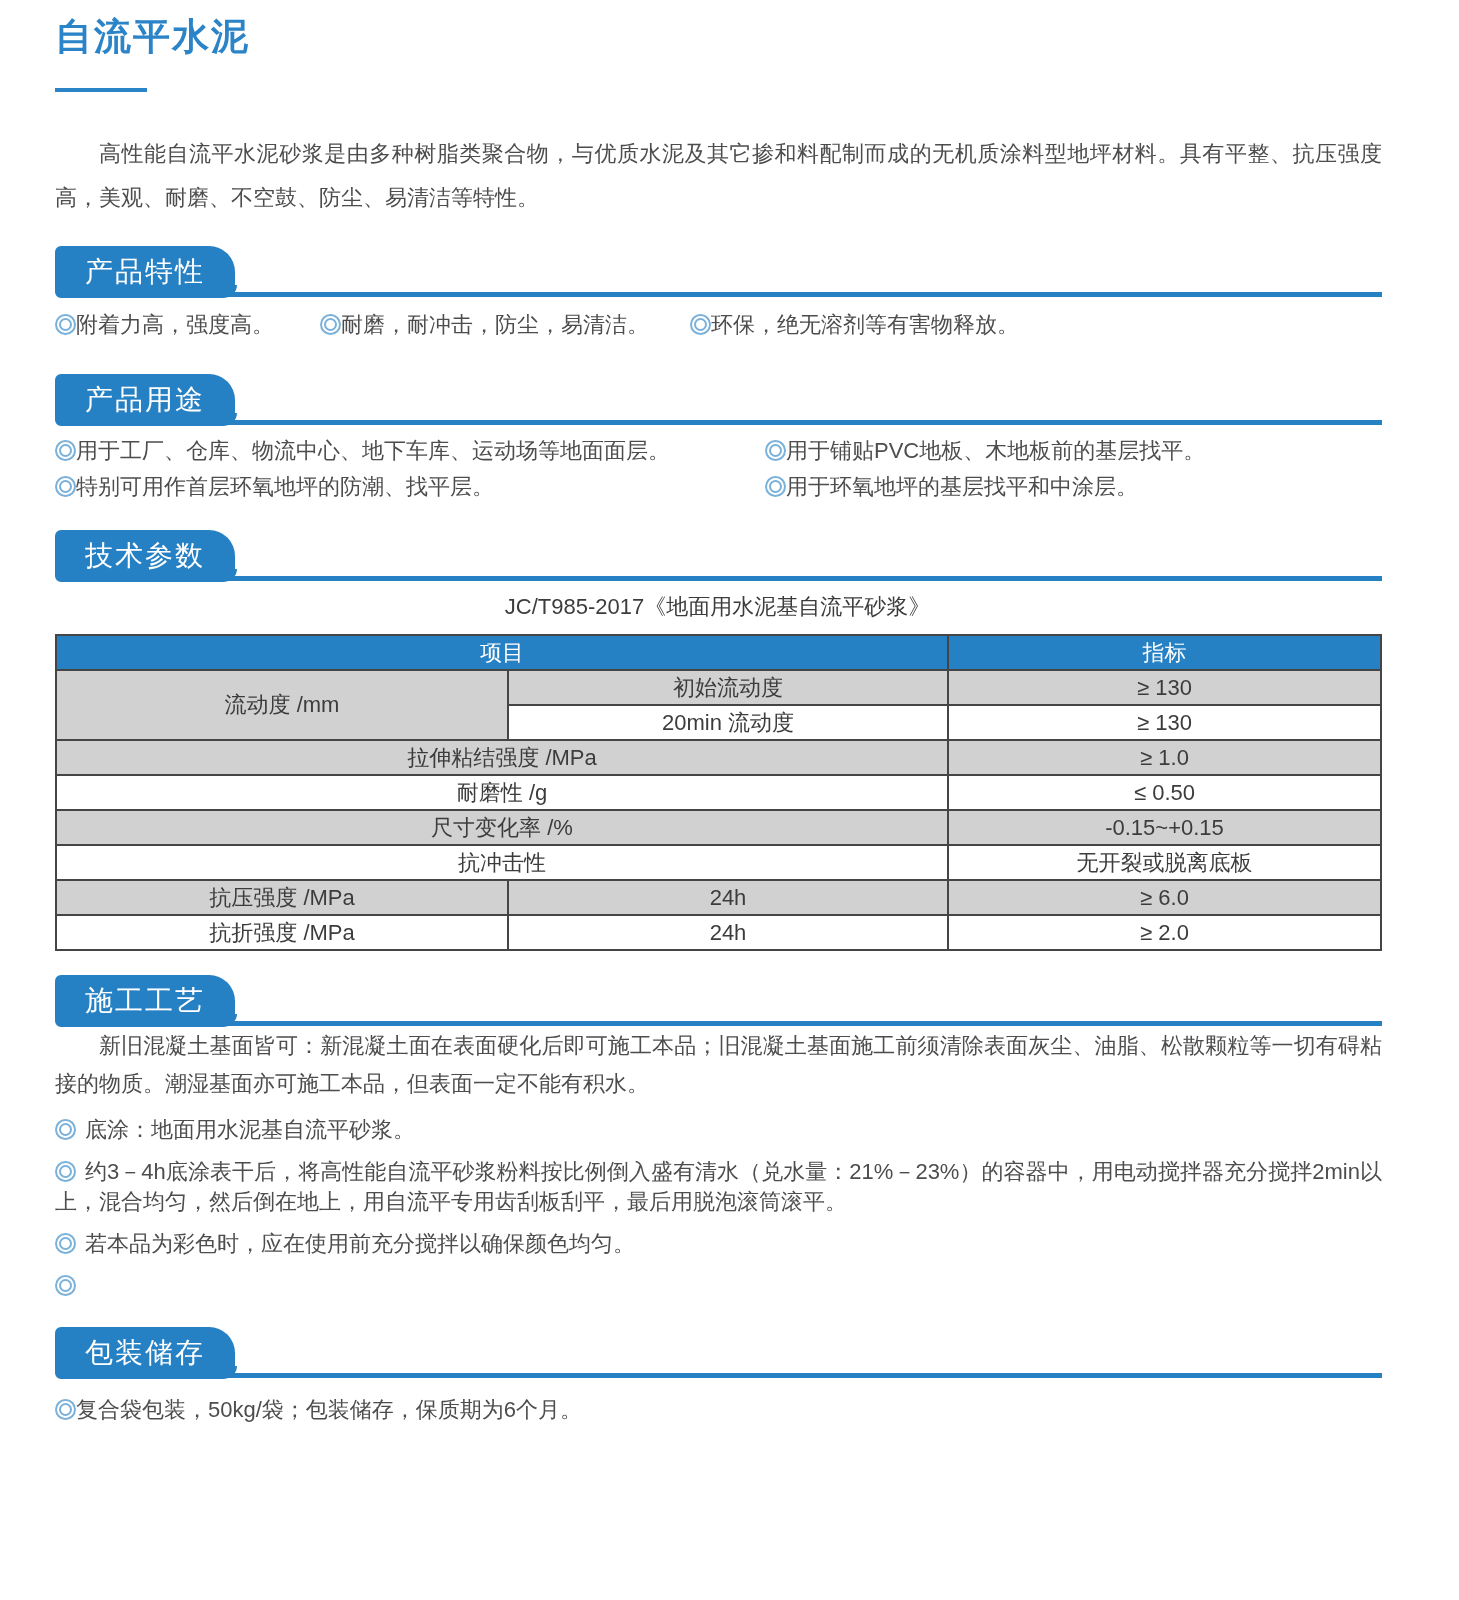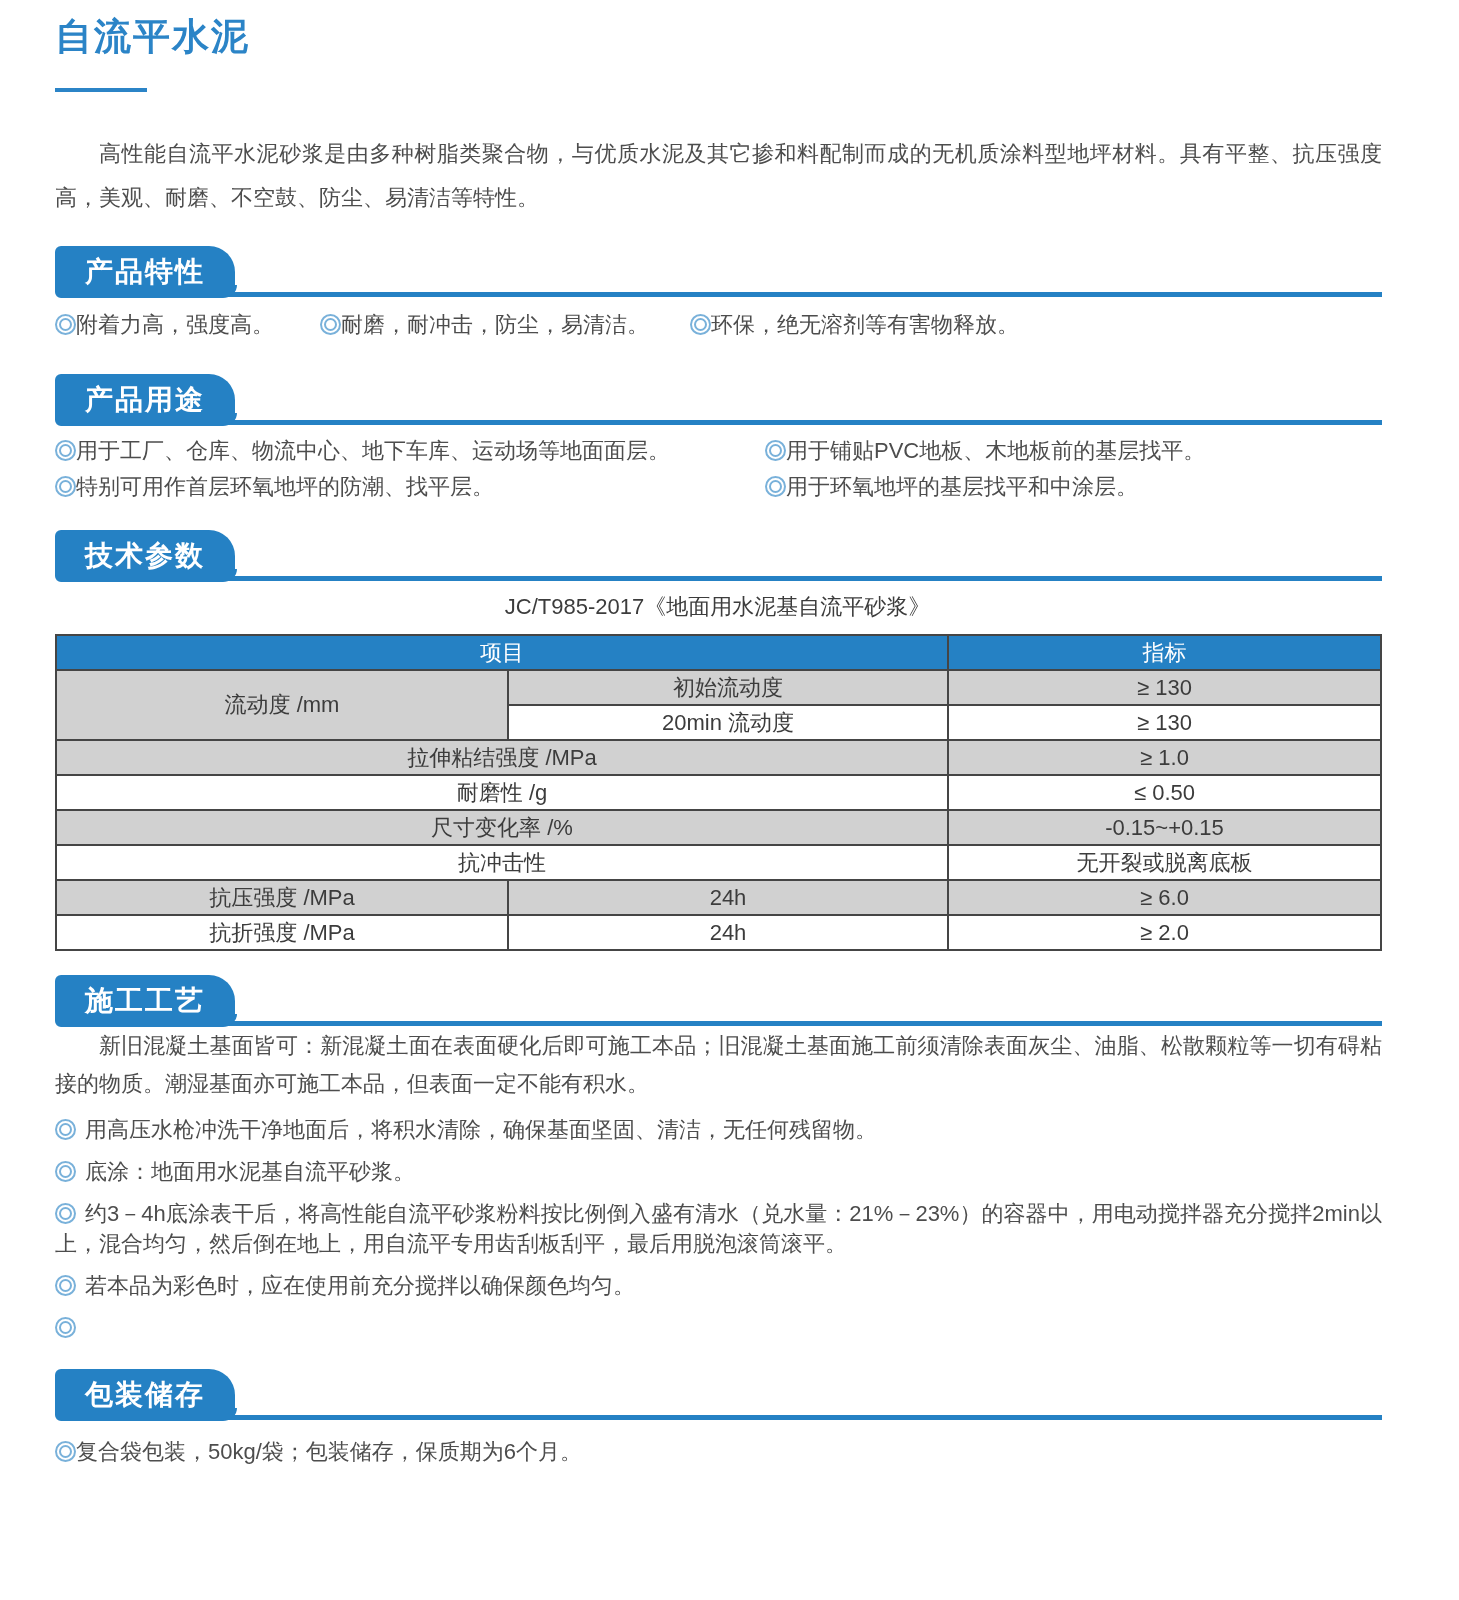"产品特性" .banner .tab { font-weight: 700 -> 400 }
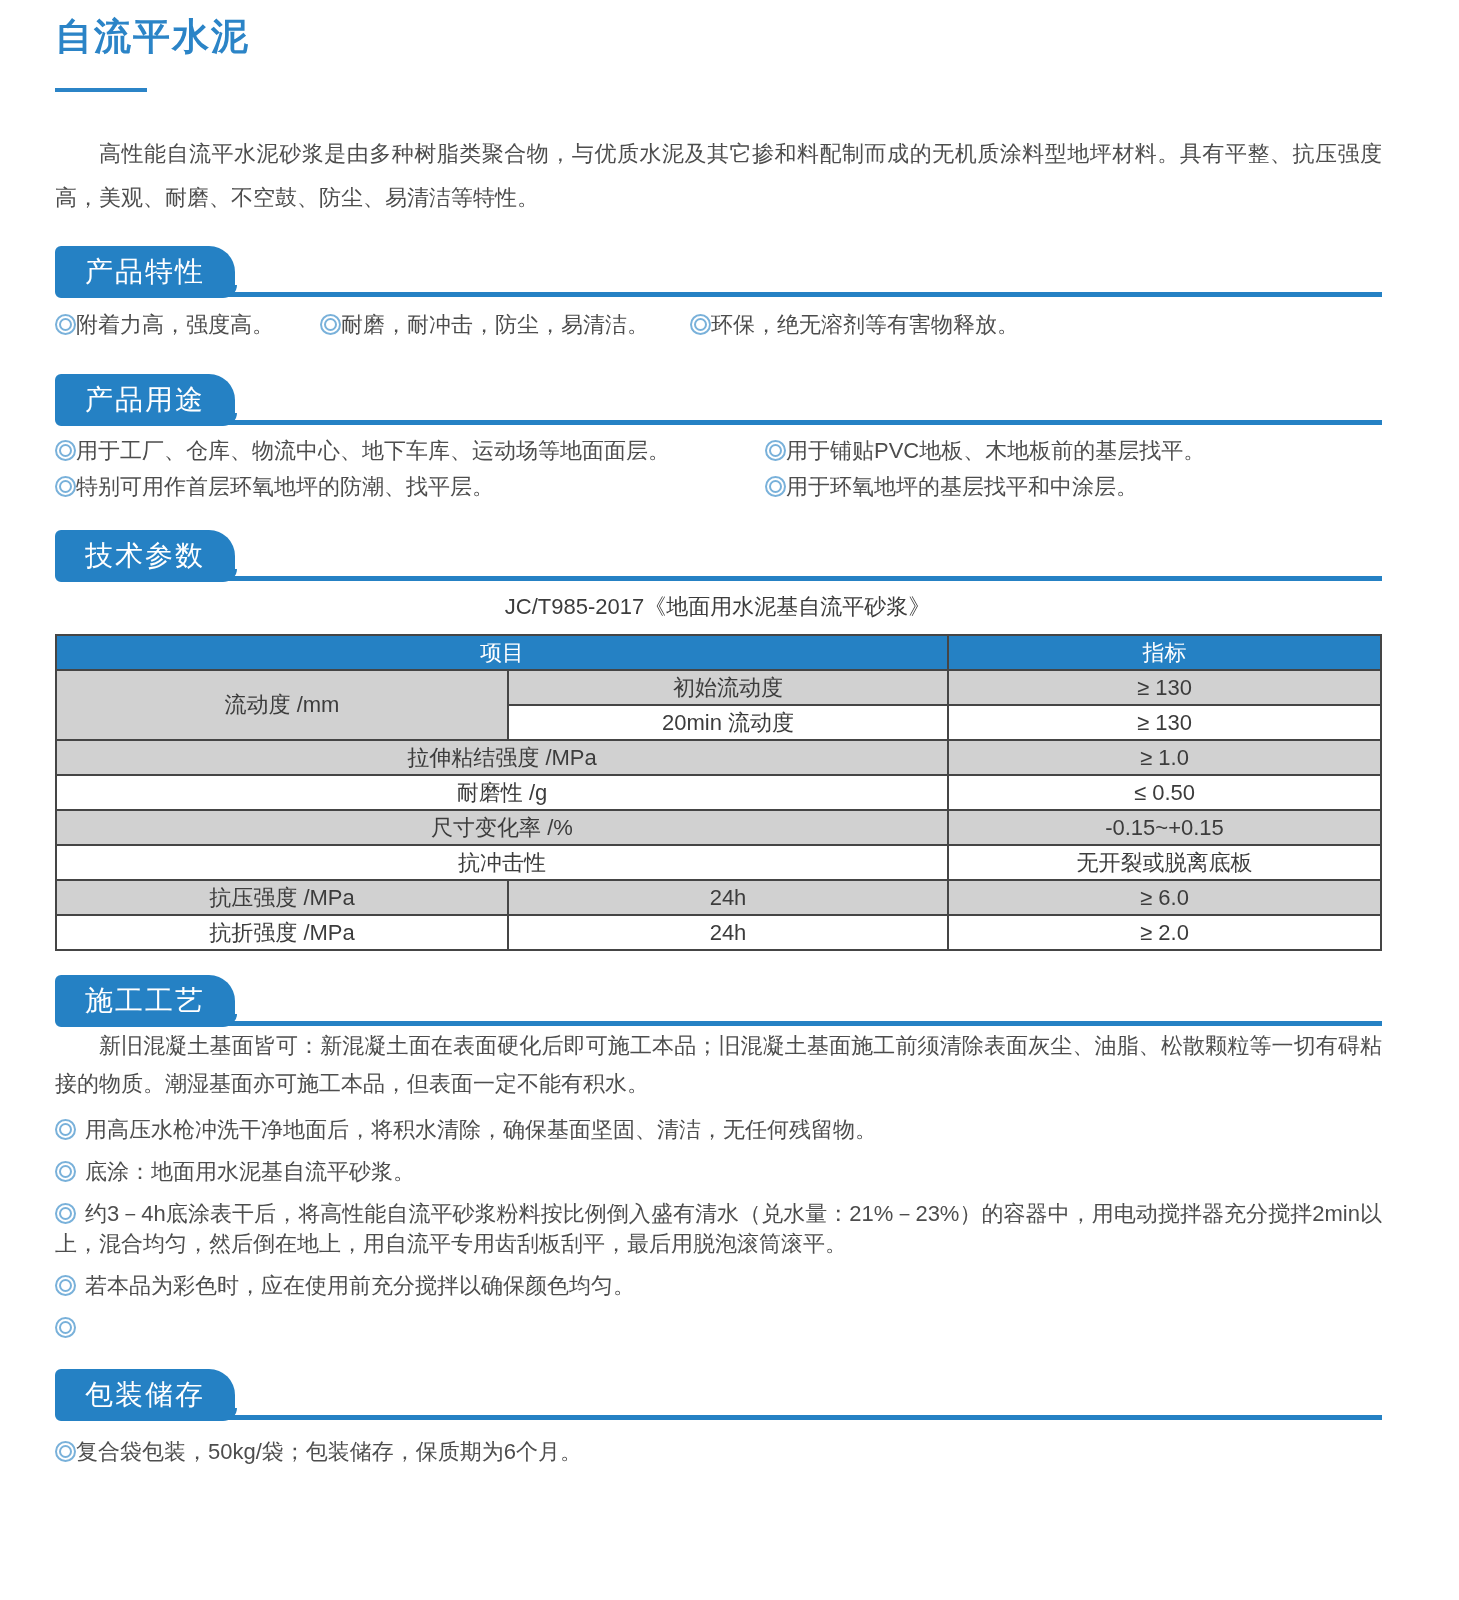"用高压水枪冲洗干净地面后，将积水清除，确保基面坚固、清洁，无任何残留物。" div.bullet { html: <div><span></span><span>用高压水枪冲洗干净地面后，将积水清除，确保基面坚固、清洁，无任何残留物。</span></div> -> none }
